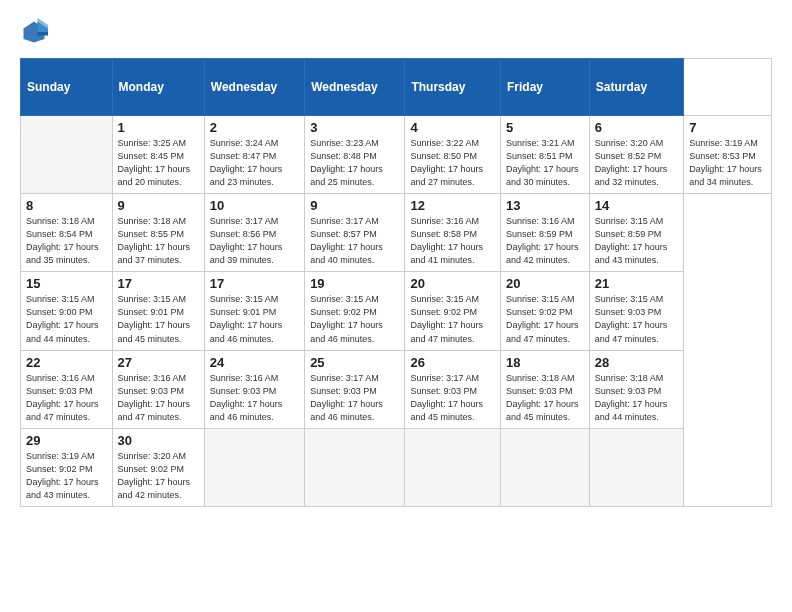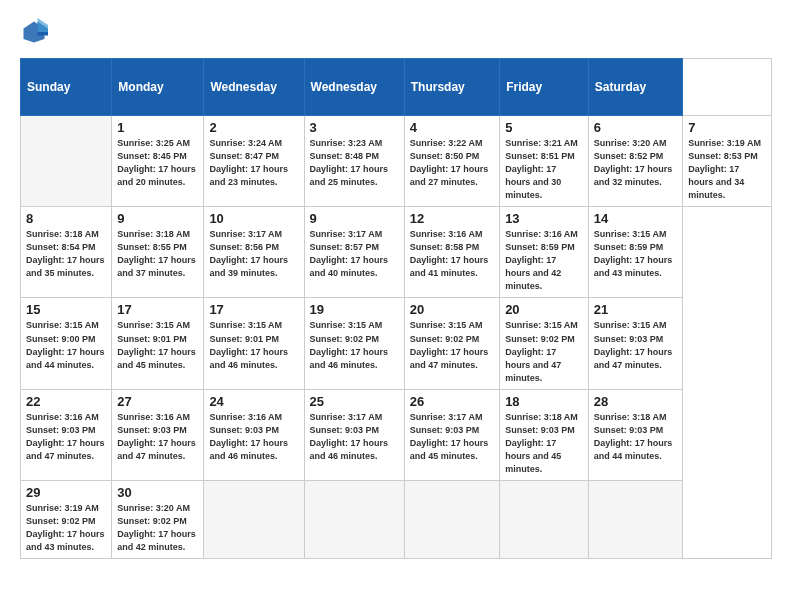"Sunrise: 3:25 AM" .day-info { font-weight: bold -> none }
